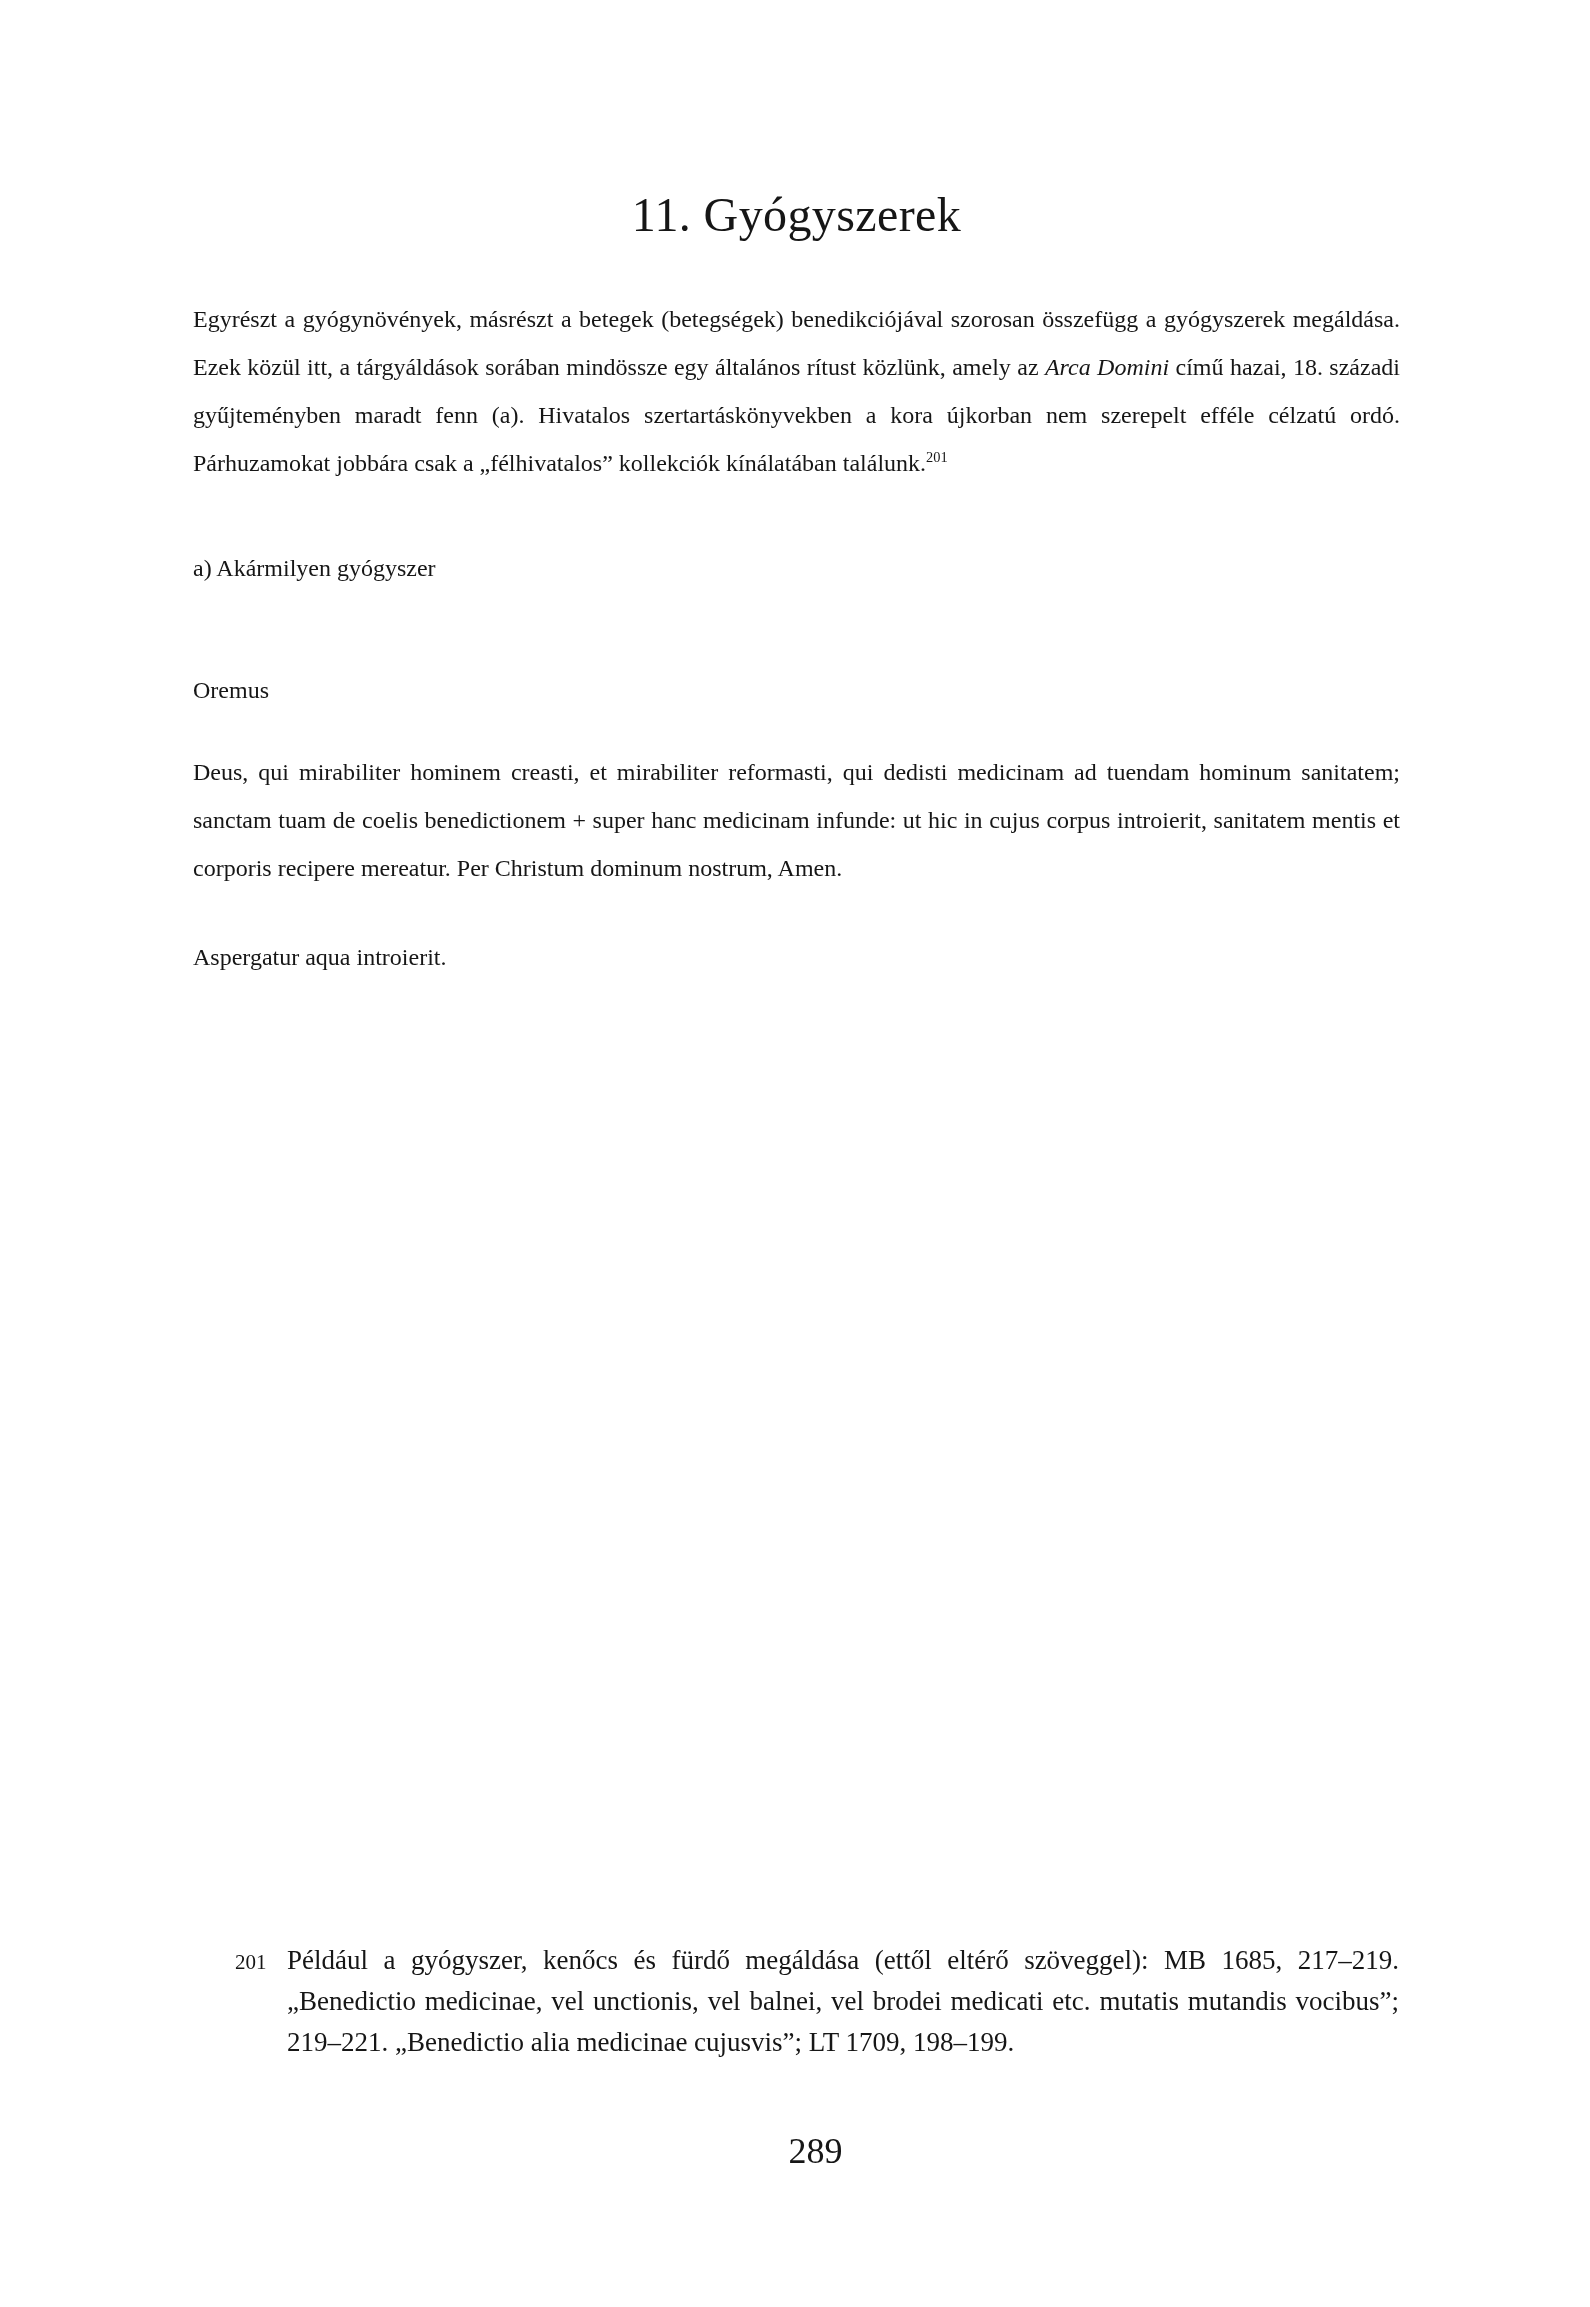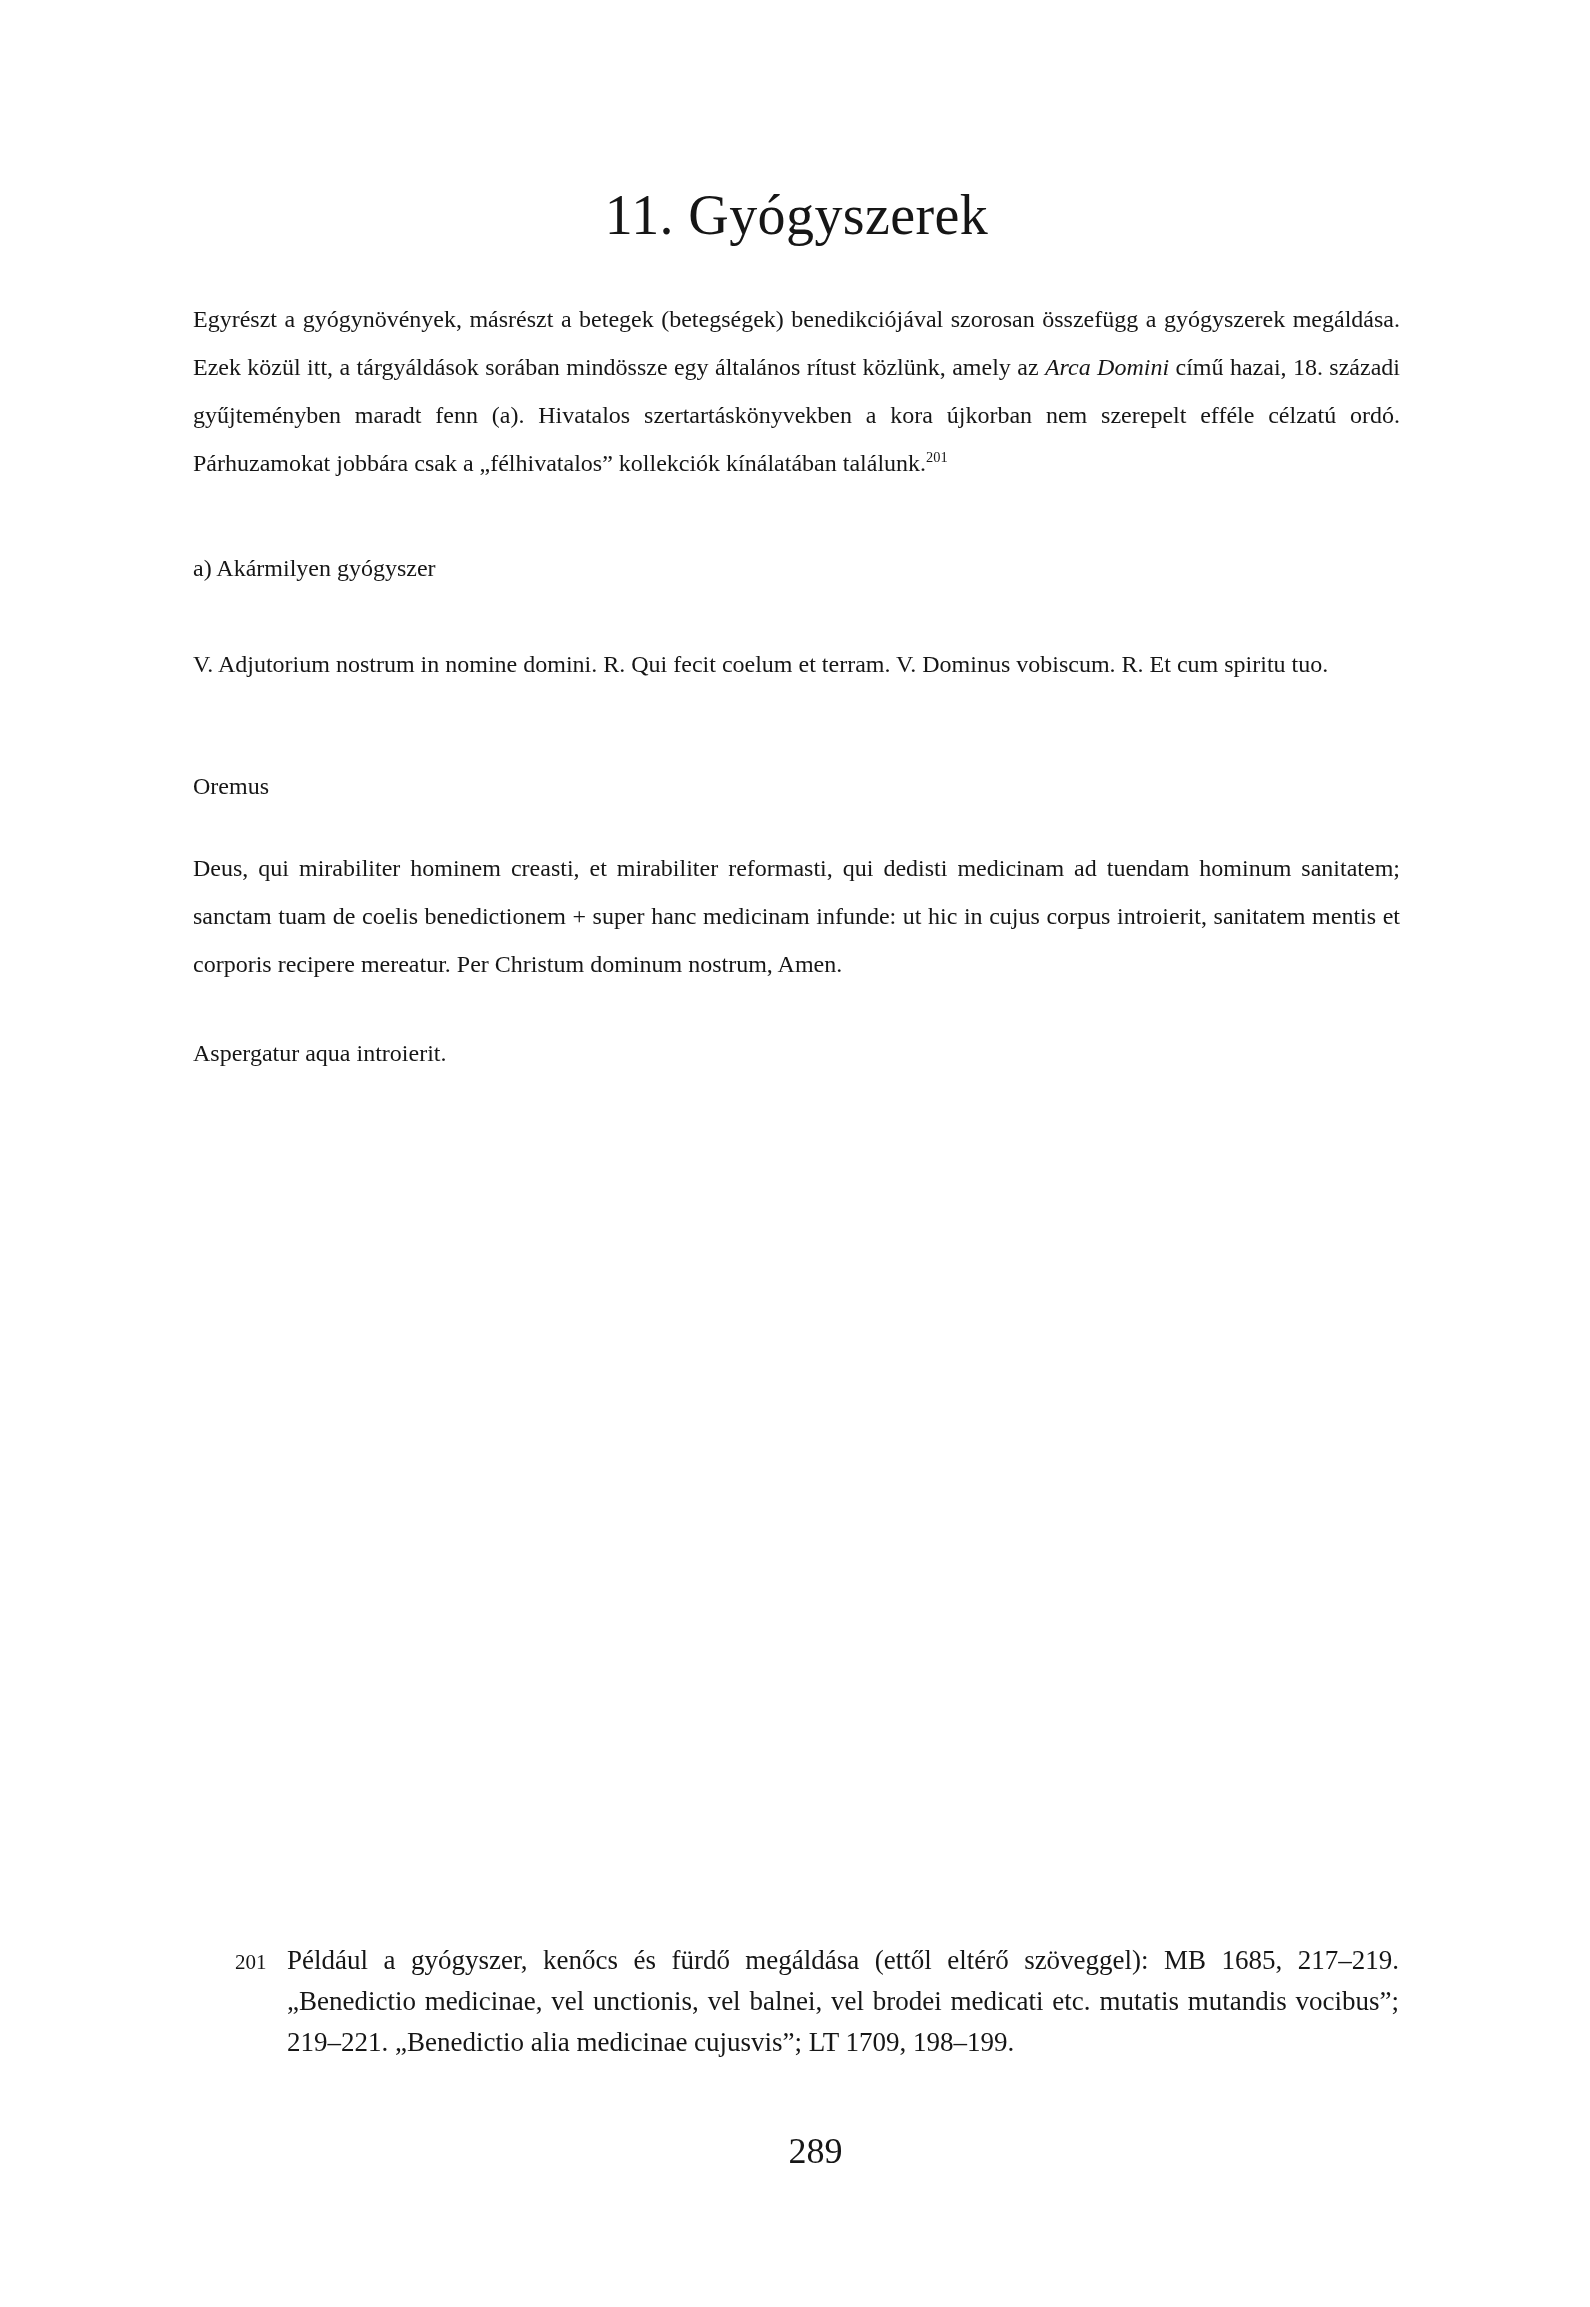"11. Gyógyszerek" .chapter-title { font-size: 56px -> 48px }
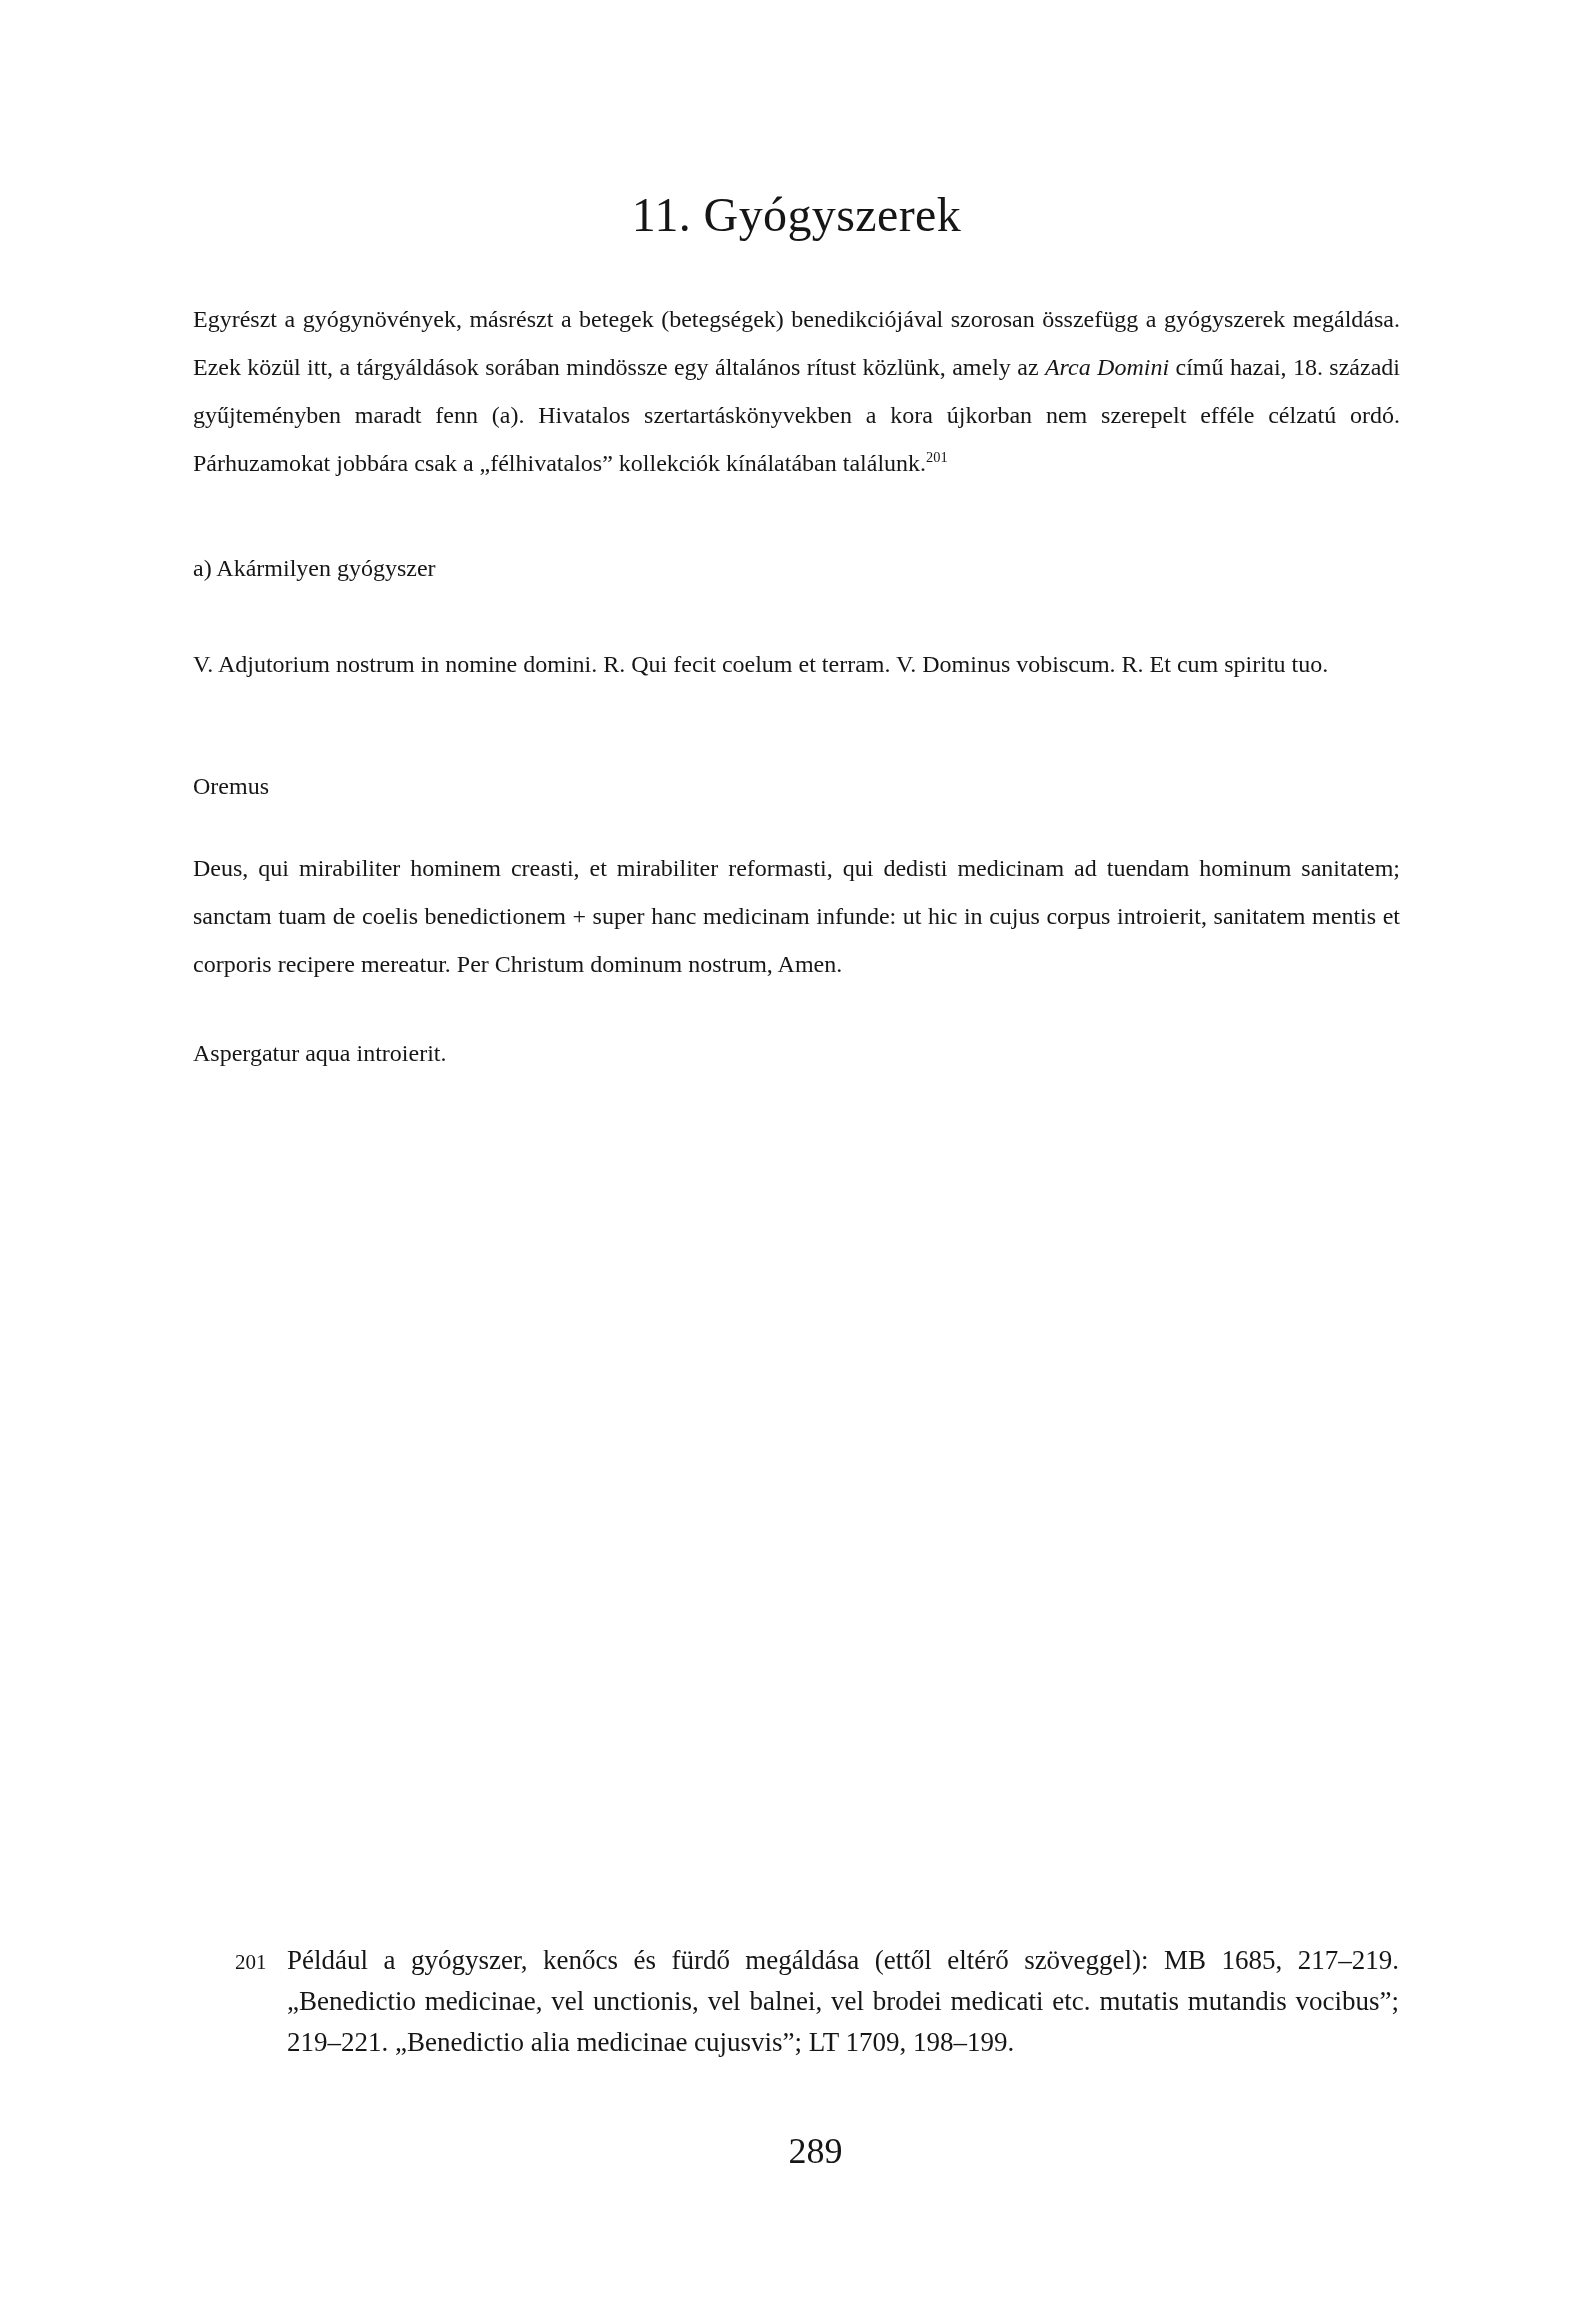"V. Adjutorium nostrum in nomine" p.body-text { html: <p>V. Adjutorium nostrum in nomine domini. R. Qui fecit coelum et terram. V. Dominus vobiscum. R. Et cum spiritu tuo.</p> -> none }
